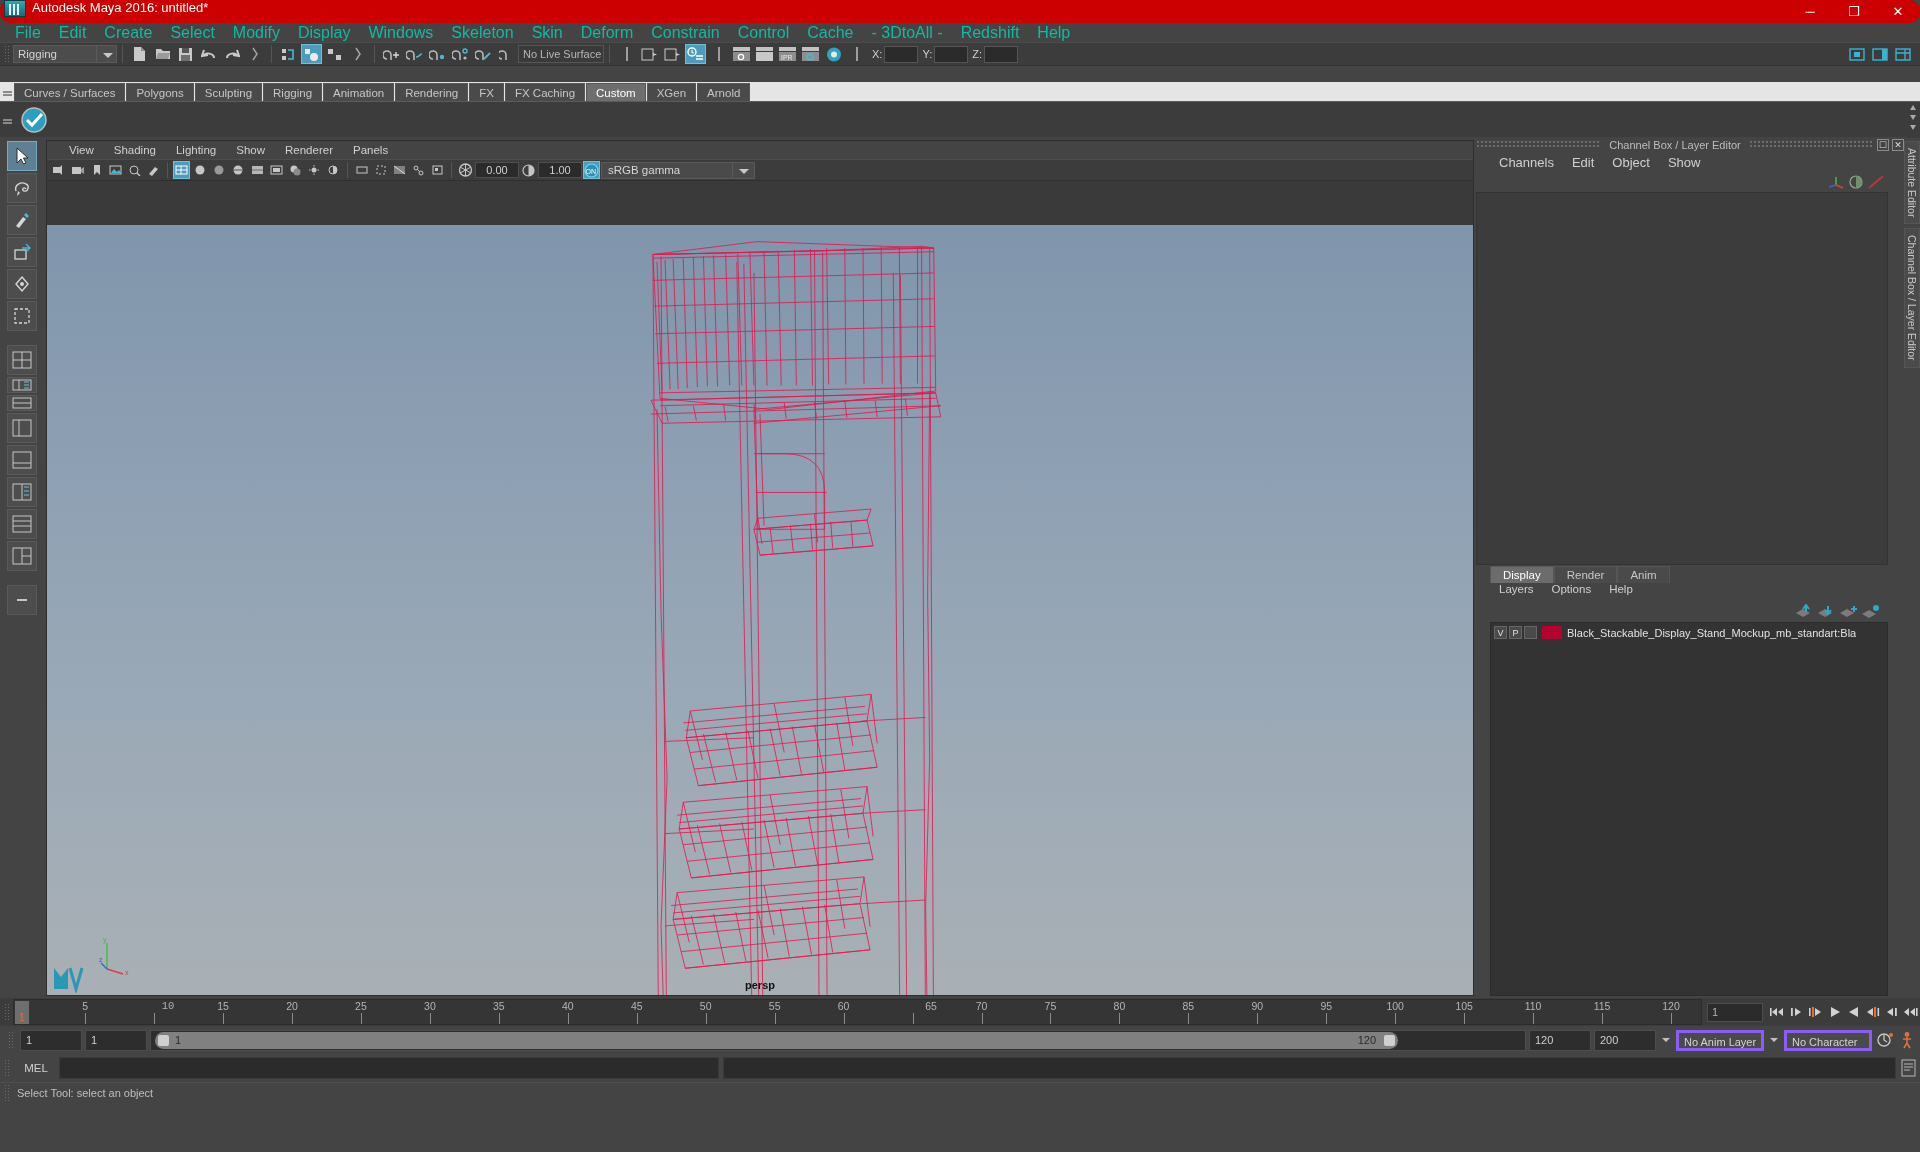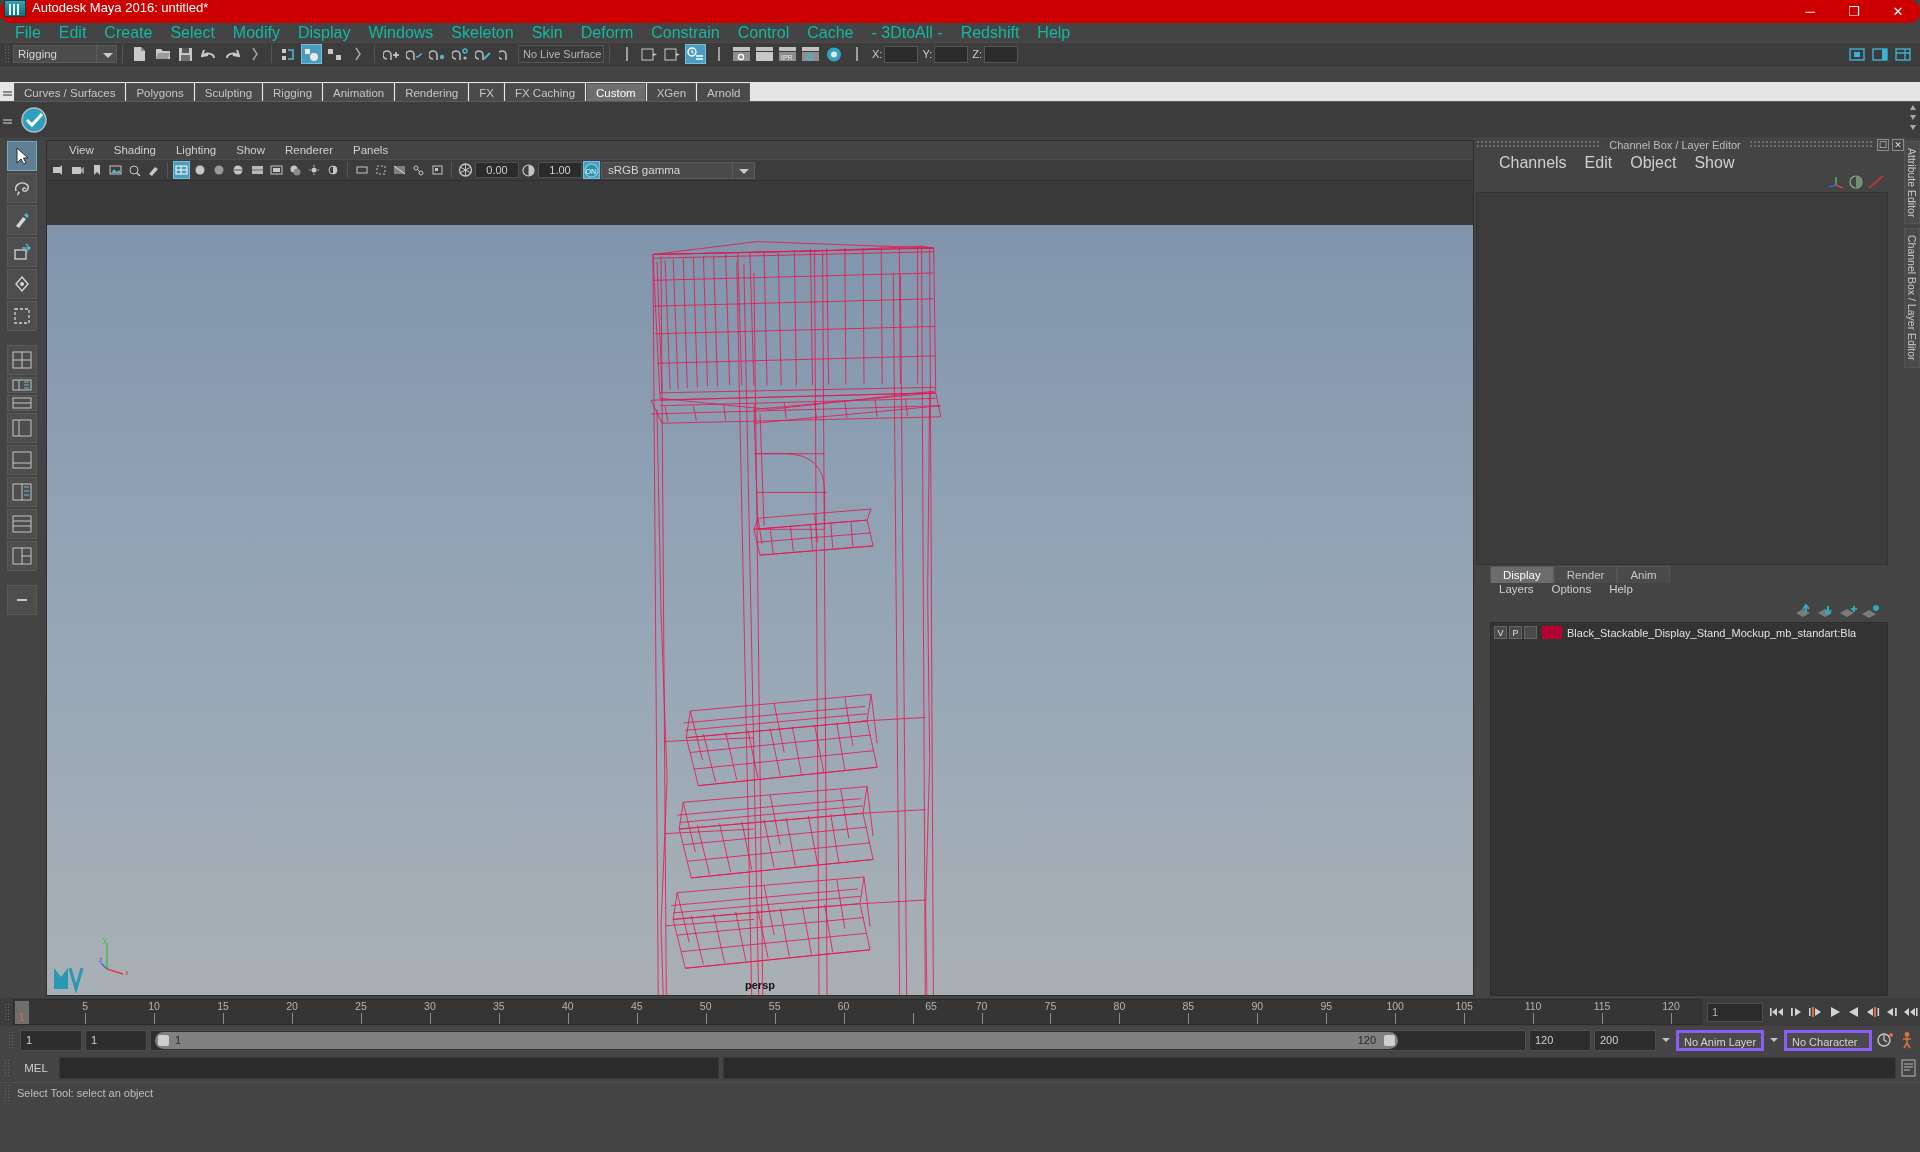"Channels" #cbmenu .cmi { font-size: 16px -> 13px }
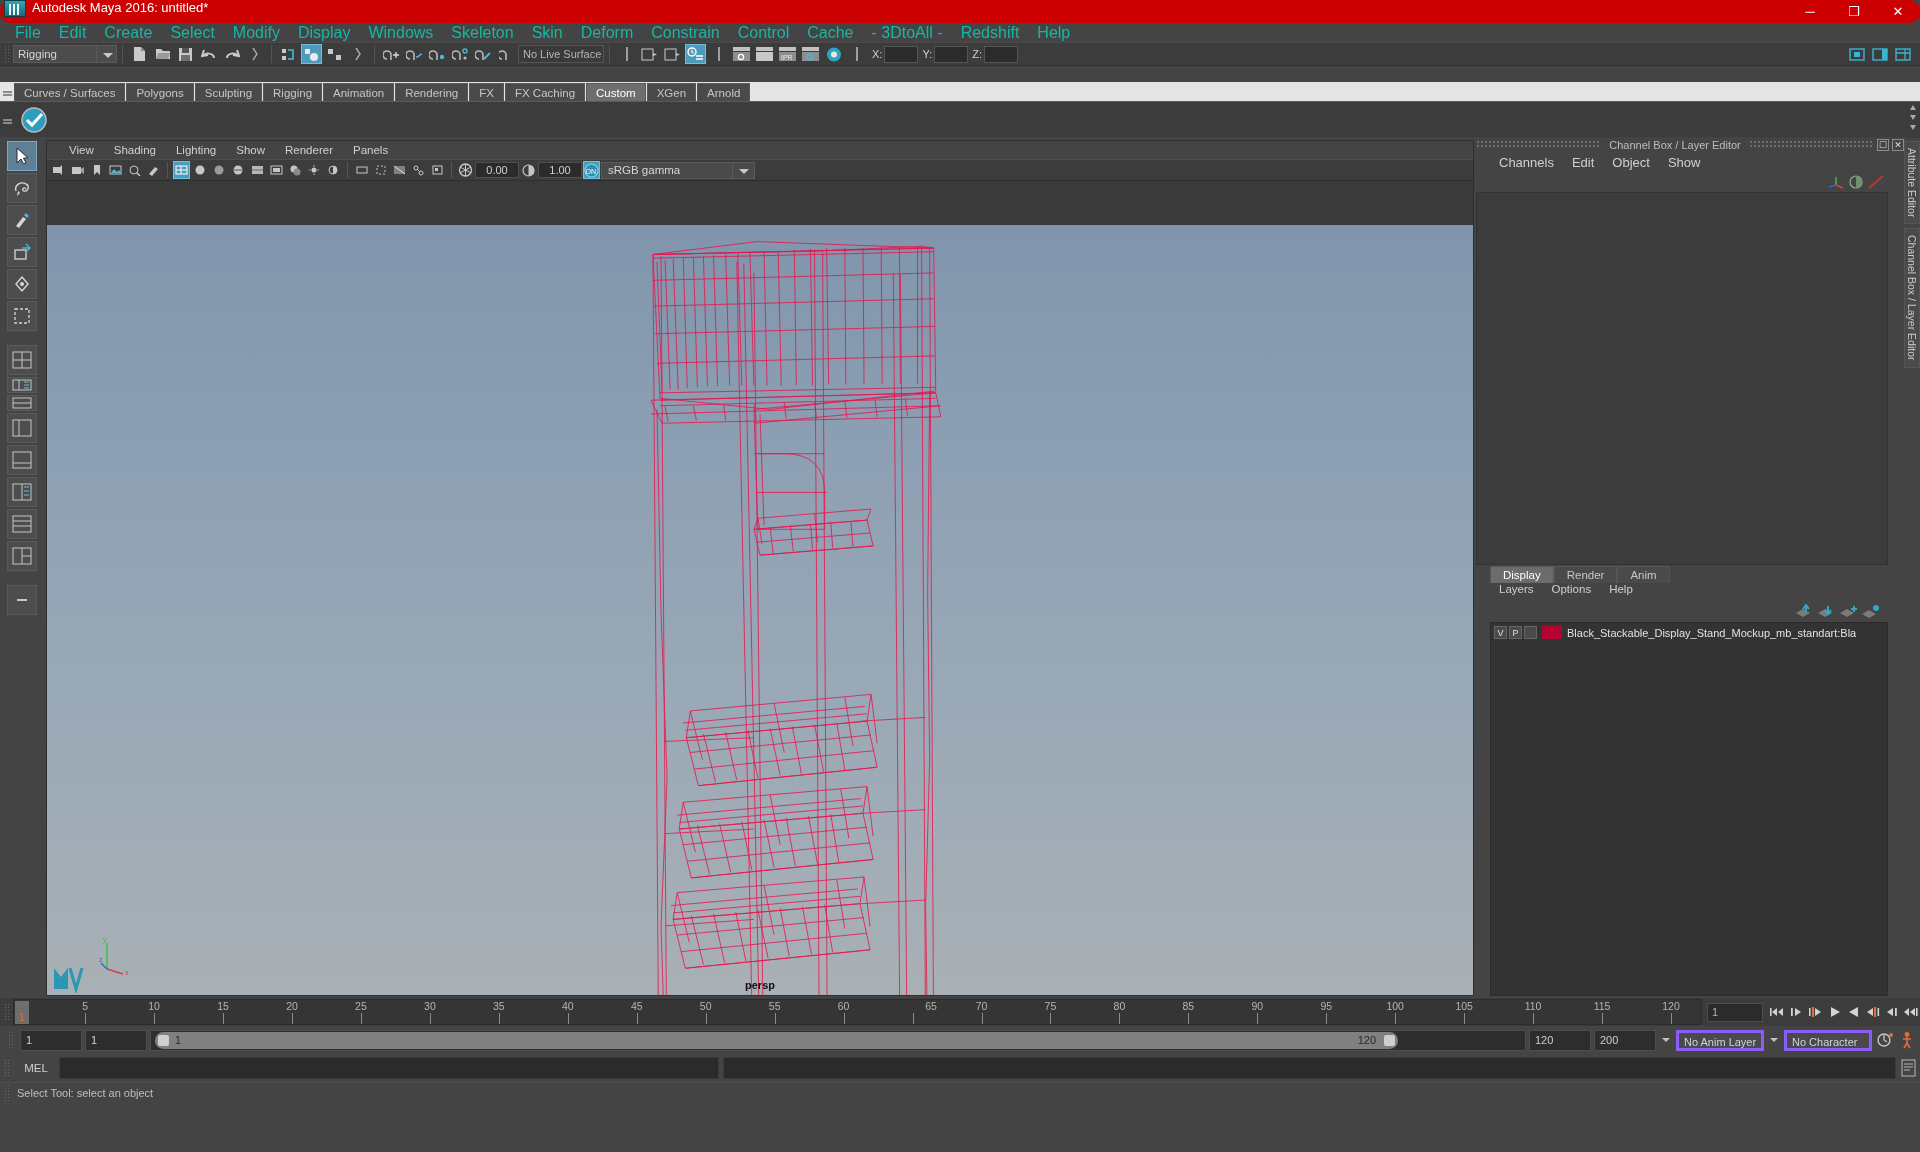"10" div.tlab { font-family: none -> Liberation Mono, monospace; left: 140px -> 154px }
